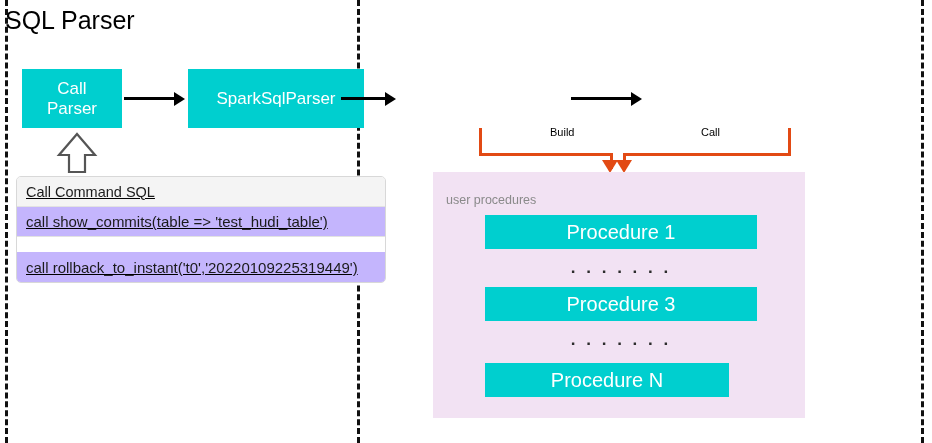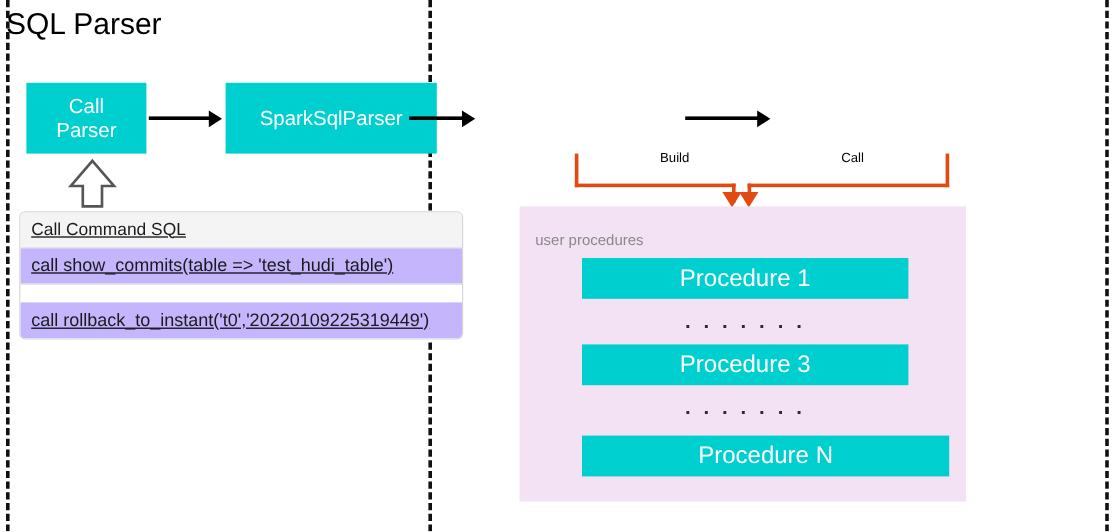"Procedure N" div.tealbox { width: 306px -> 244px }
